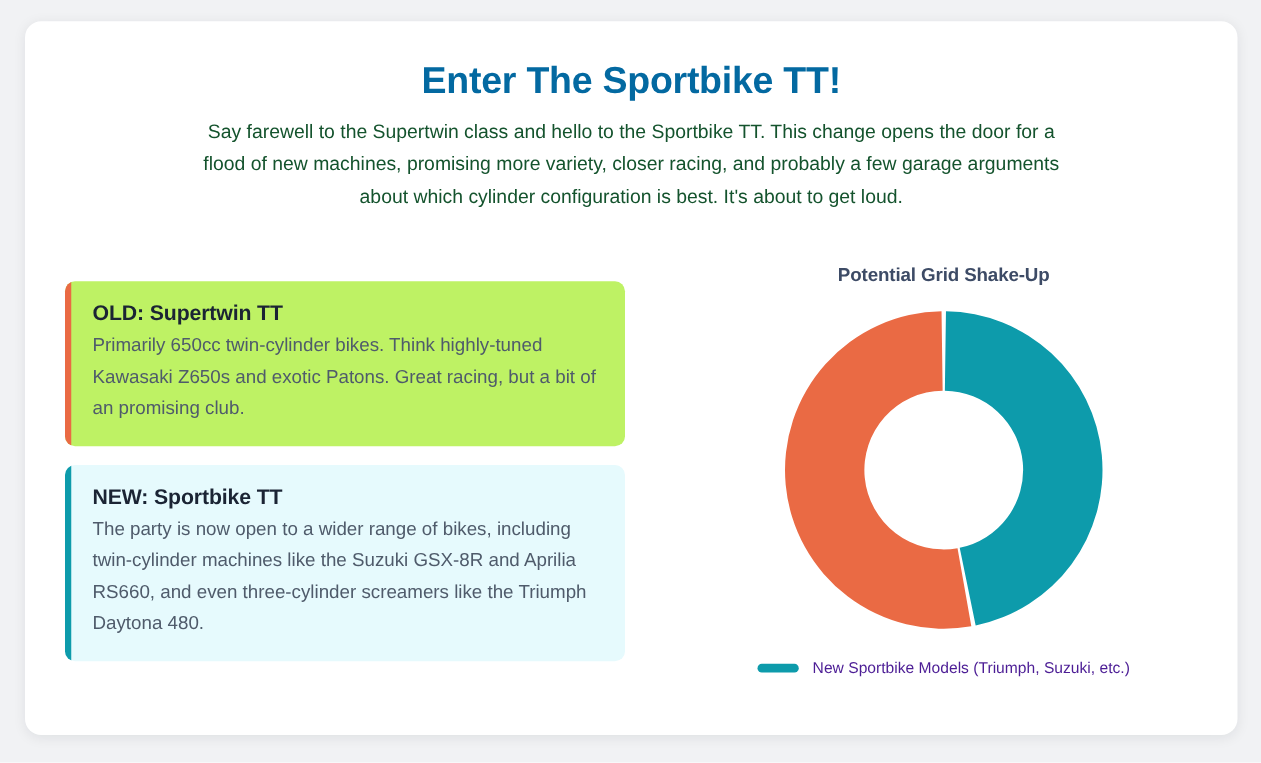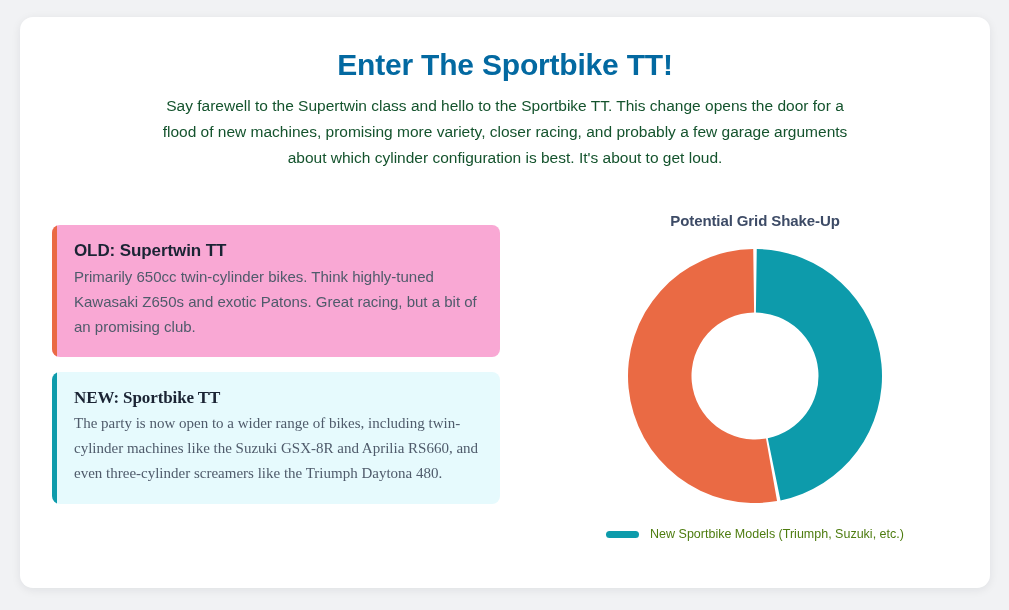"OLD: Supertwin TT" div.info-card { background: #f9a8d4 -> #bef264 }
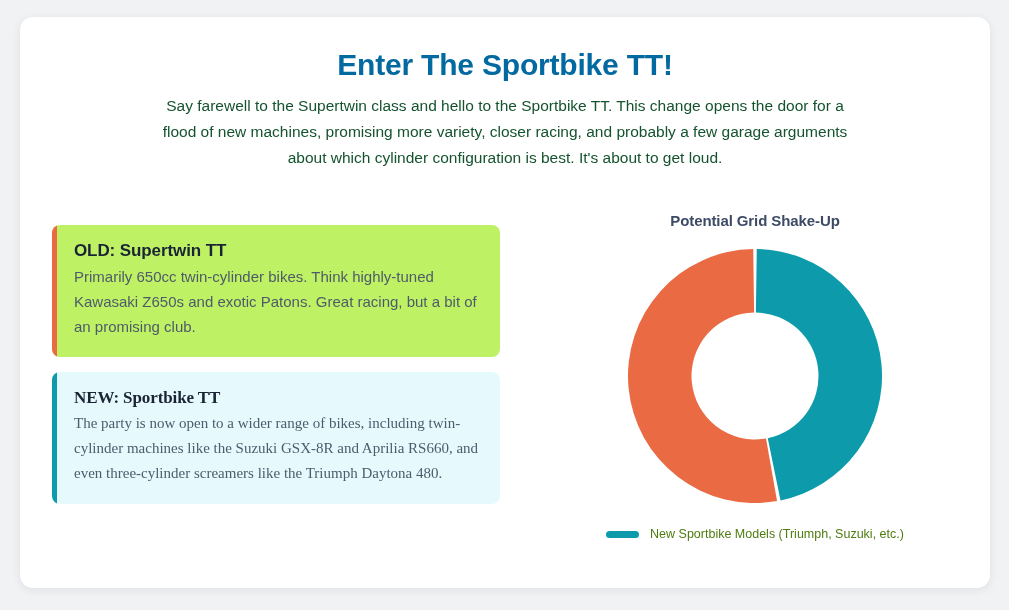"NEW: Sportbike TT" div.info-card { font-family: Liberation Serif, serif -> none }
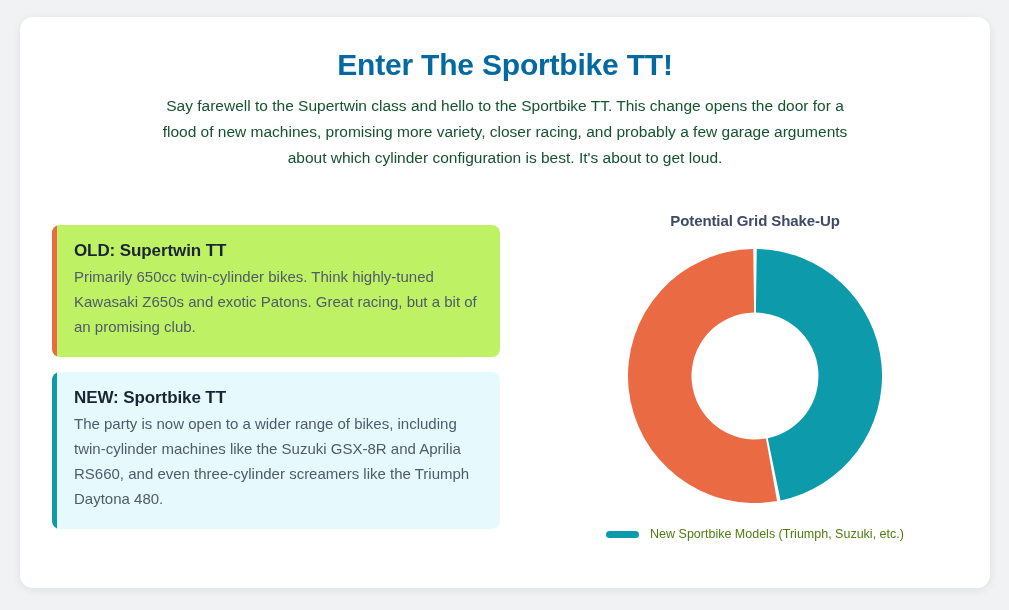"New Sportbike Models (Triumph, Suzuki," .legend-label { color: #4d7c0f -> #4c1d95 }
